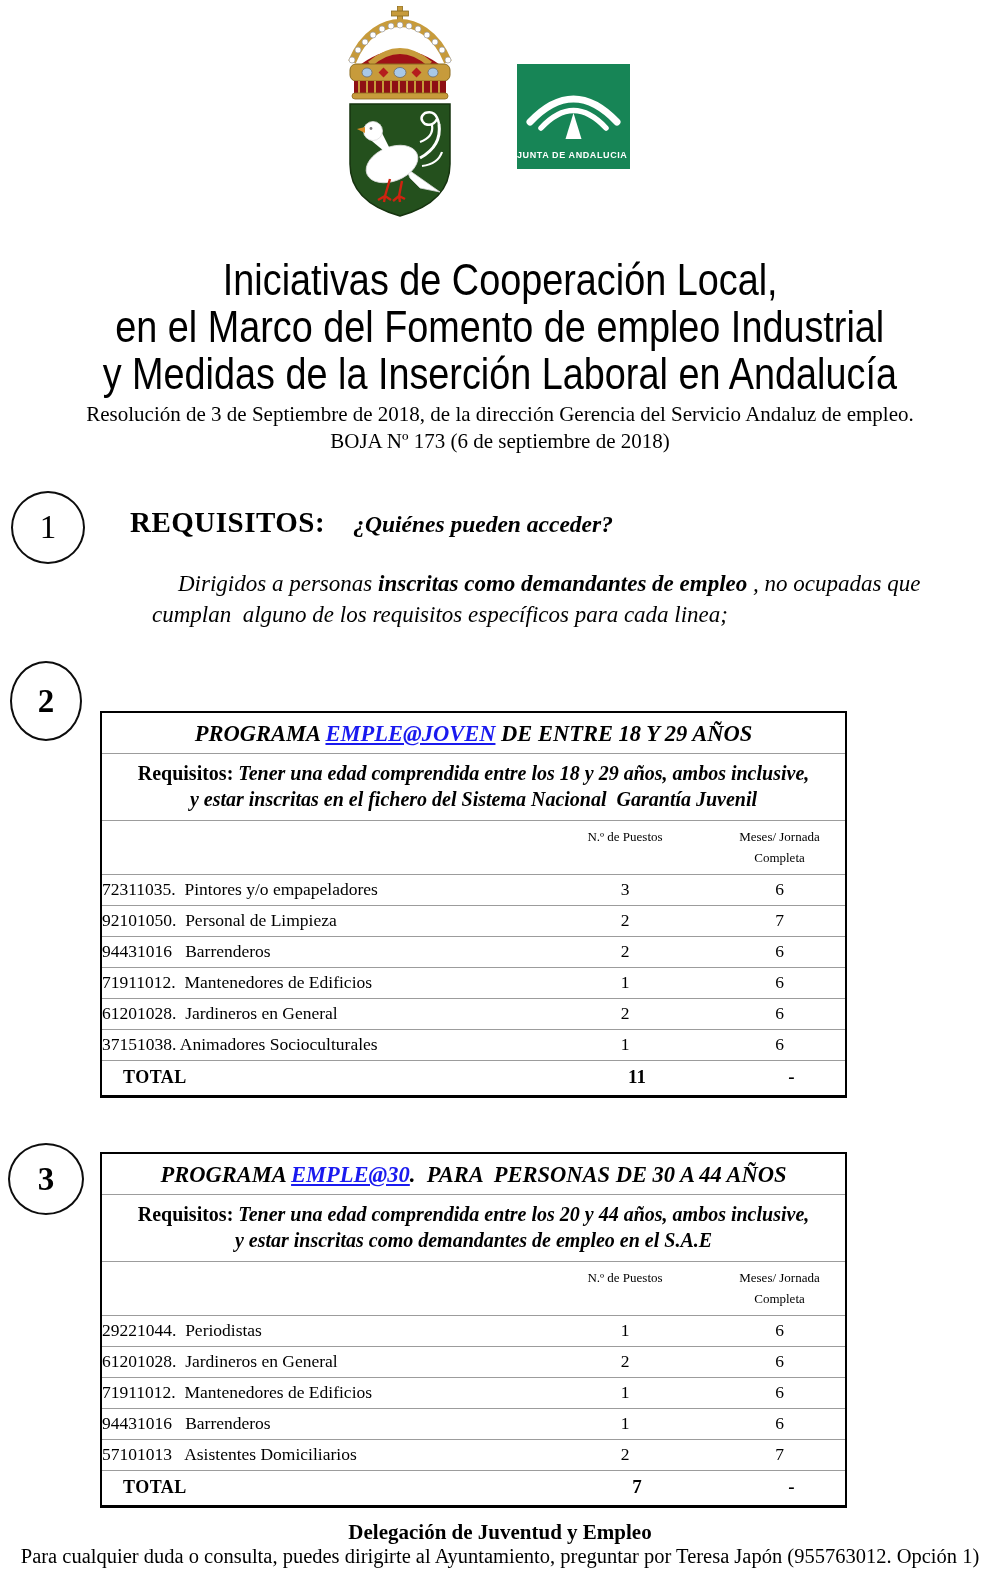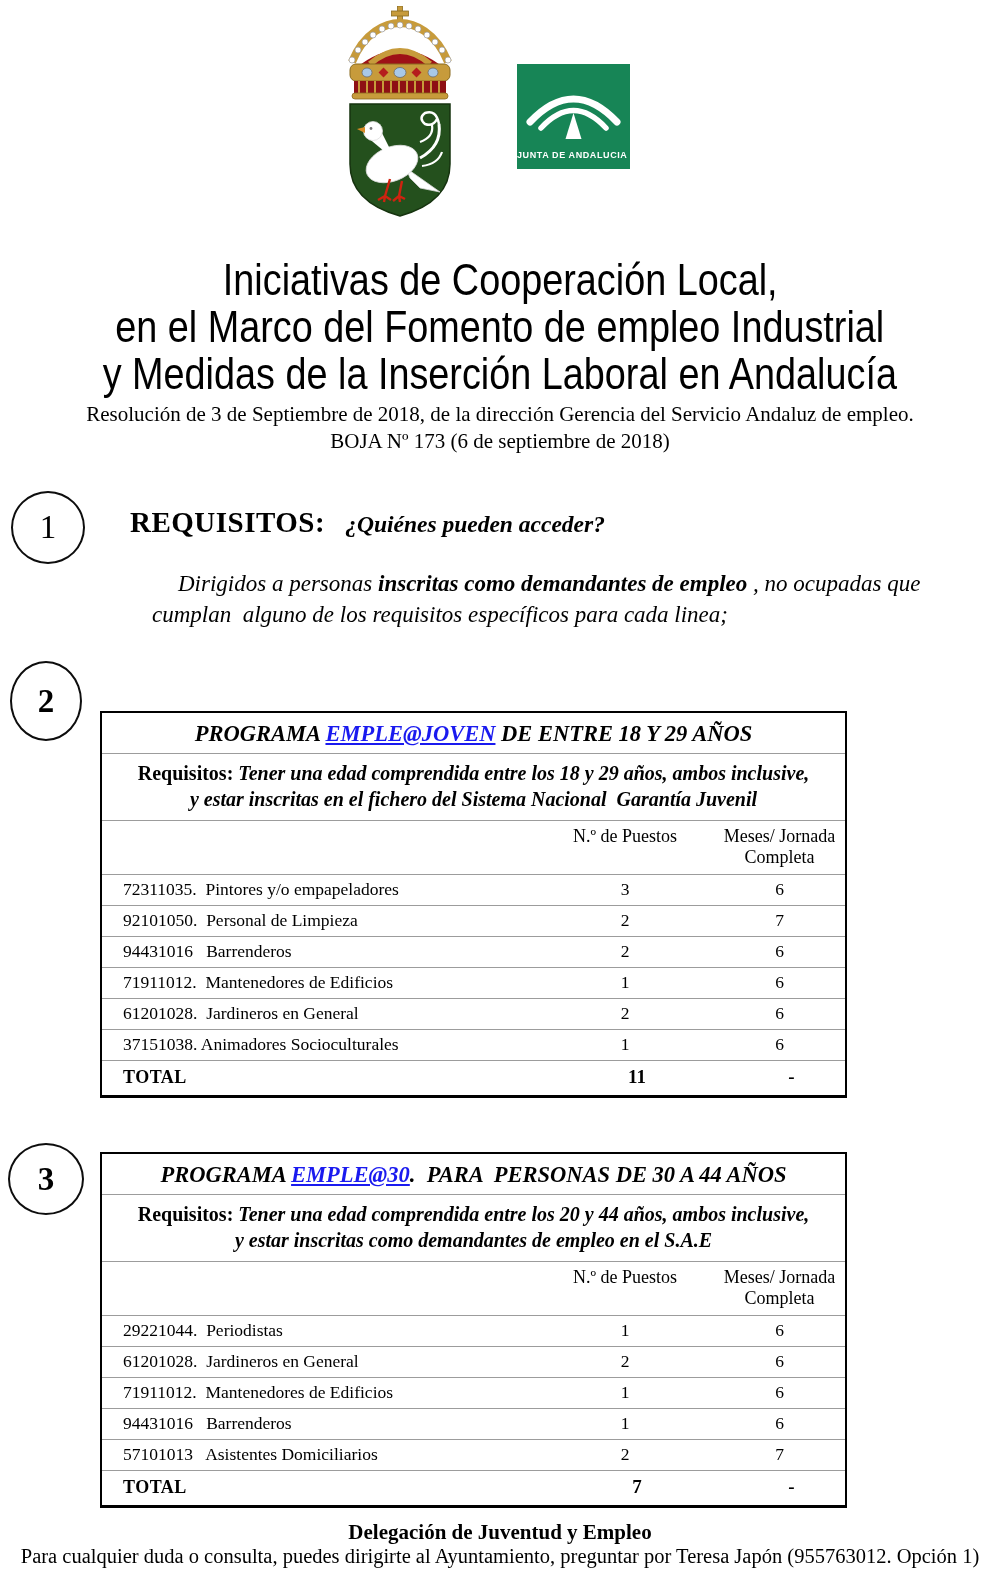"¿Quiénes pueden acceder?" .req-q { margin-left: 20px -> 28px }
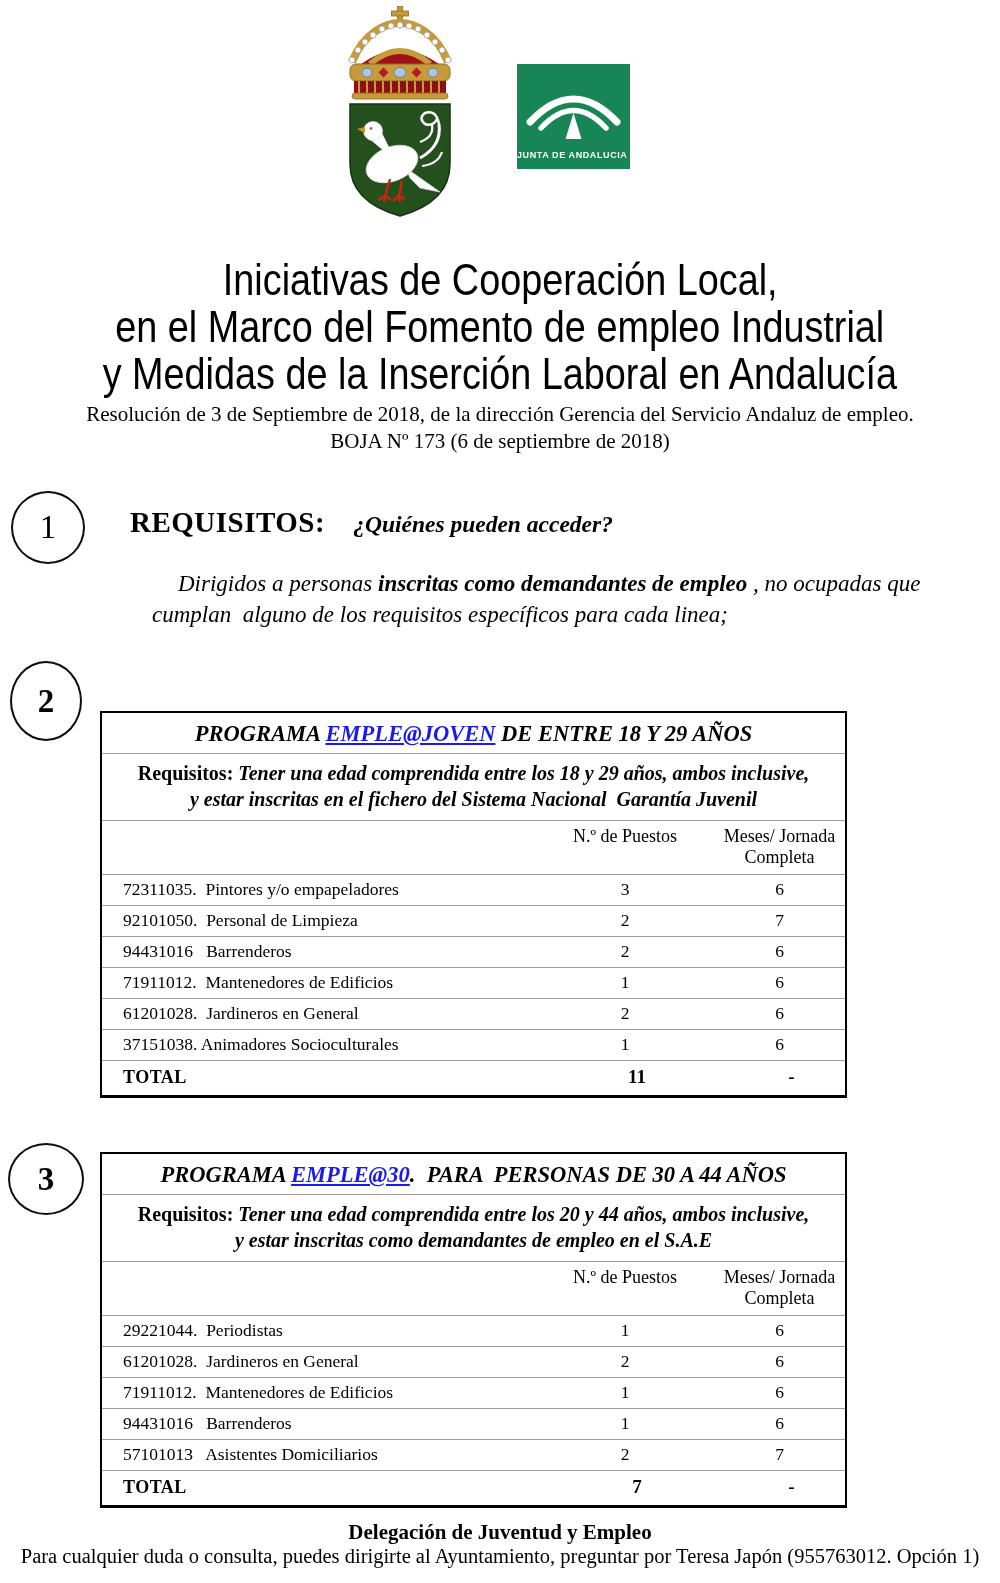"N.º de Puestos" .t-cols { font-size: 18px -> 13px }
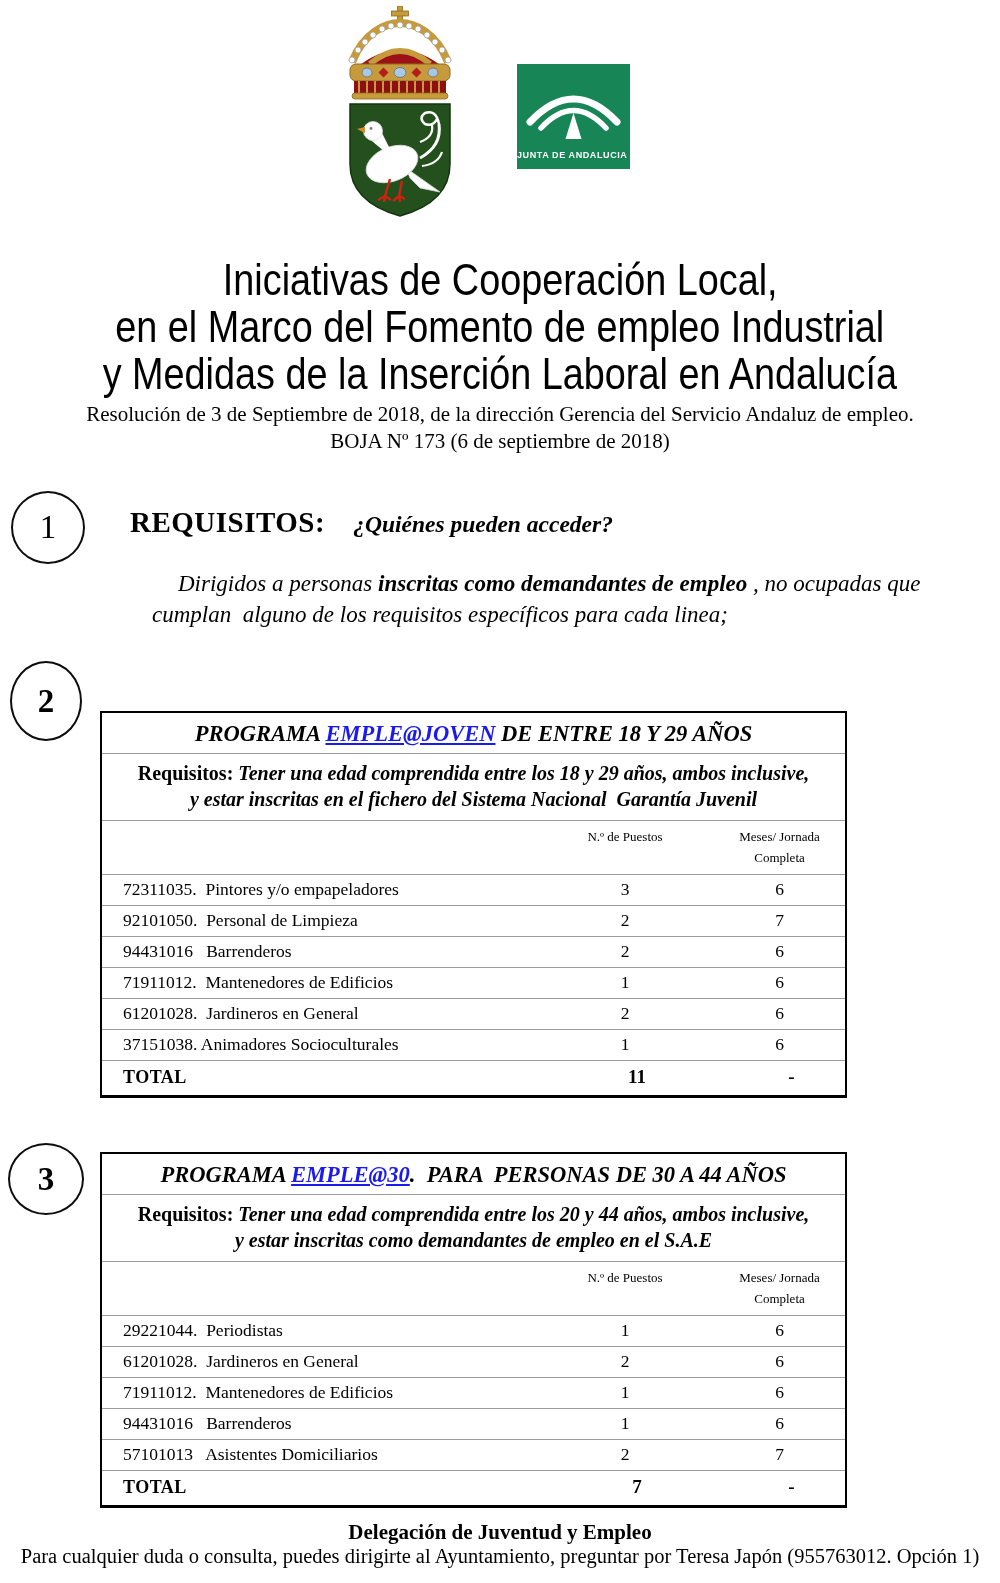"72311035. Pintores y/o empapeladores" .t-row .lbl { padding-left: 21px -> 0 }
